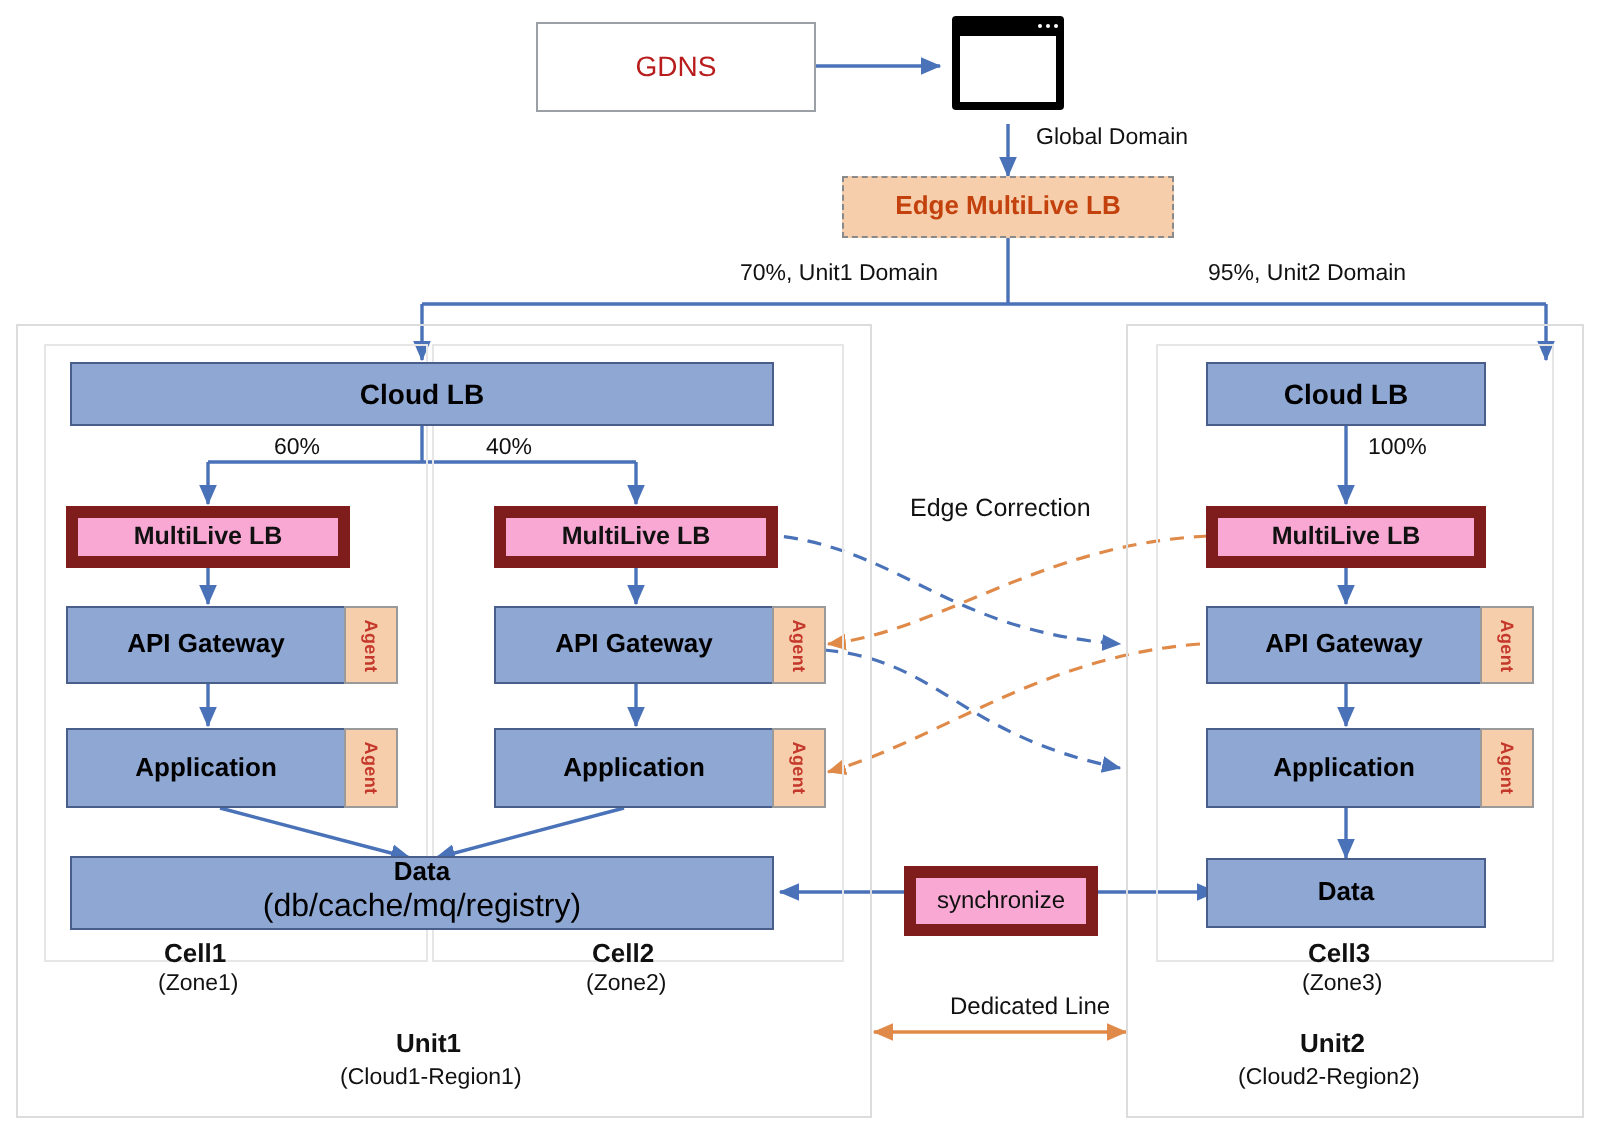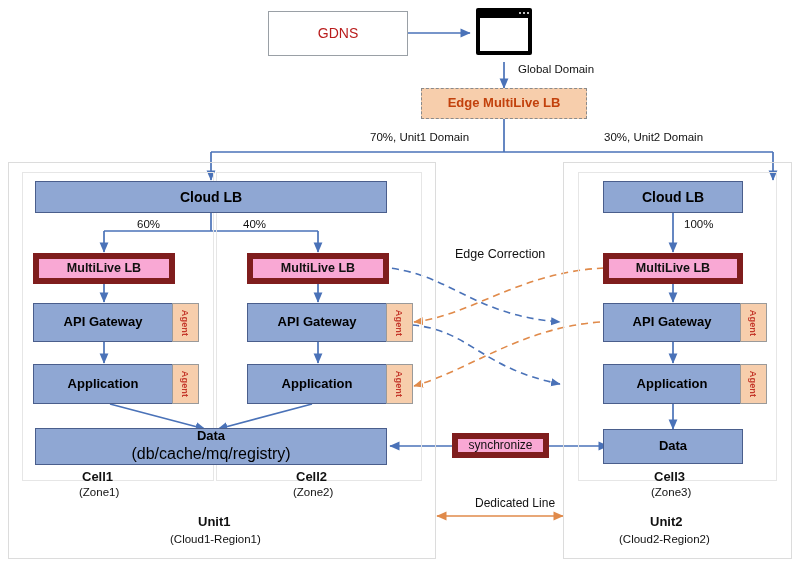"30%, Unit2 Domain" div.lbl { text: 30% -> 95% }
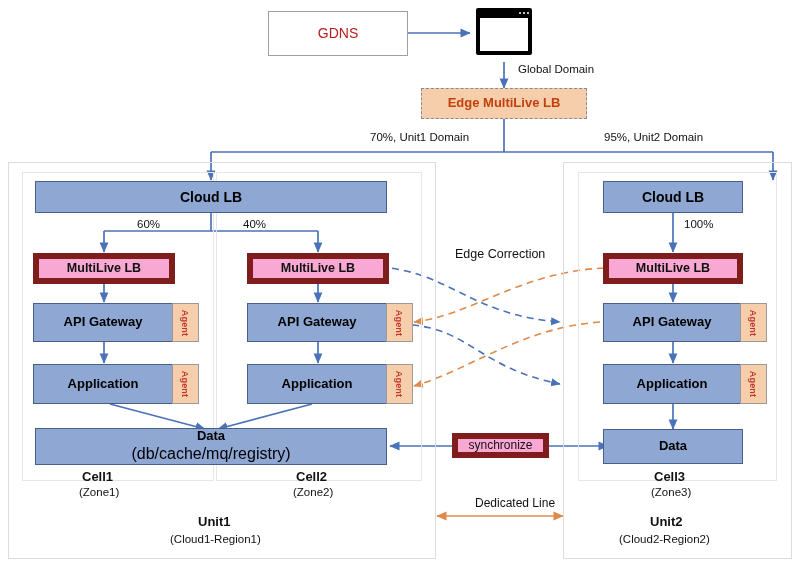"synchronize" div.box { height: 25px -> 35px }
